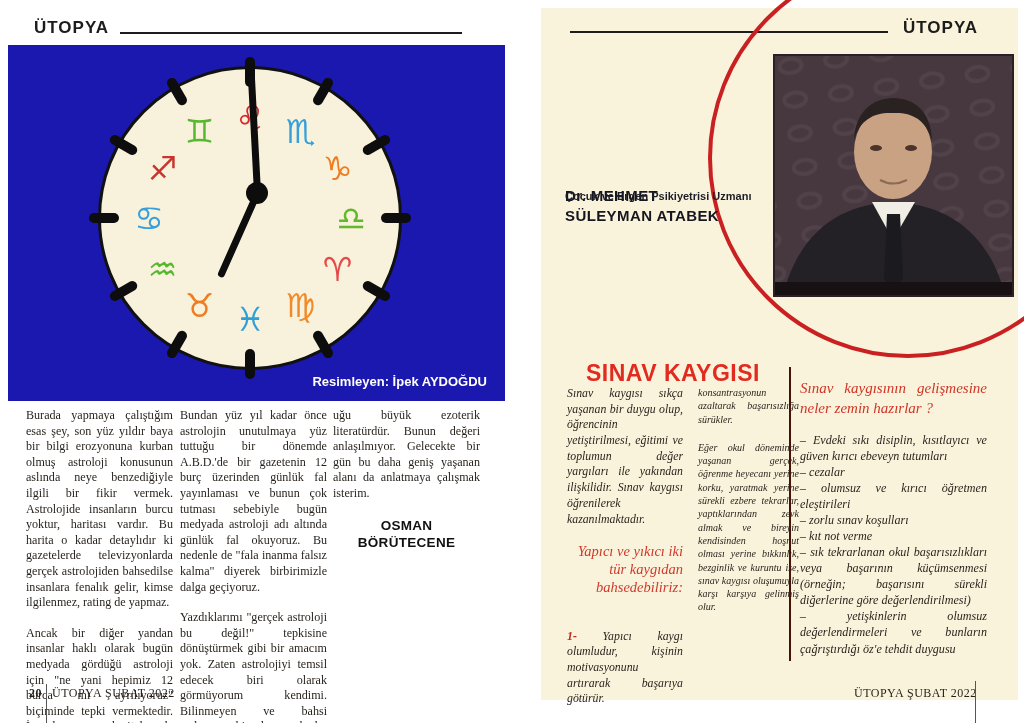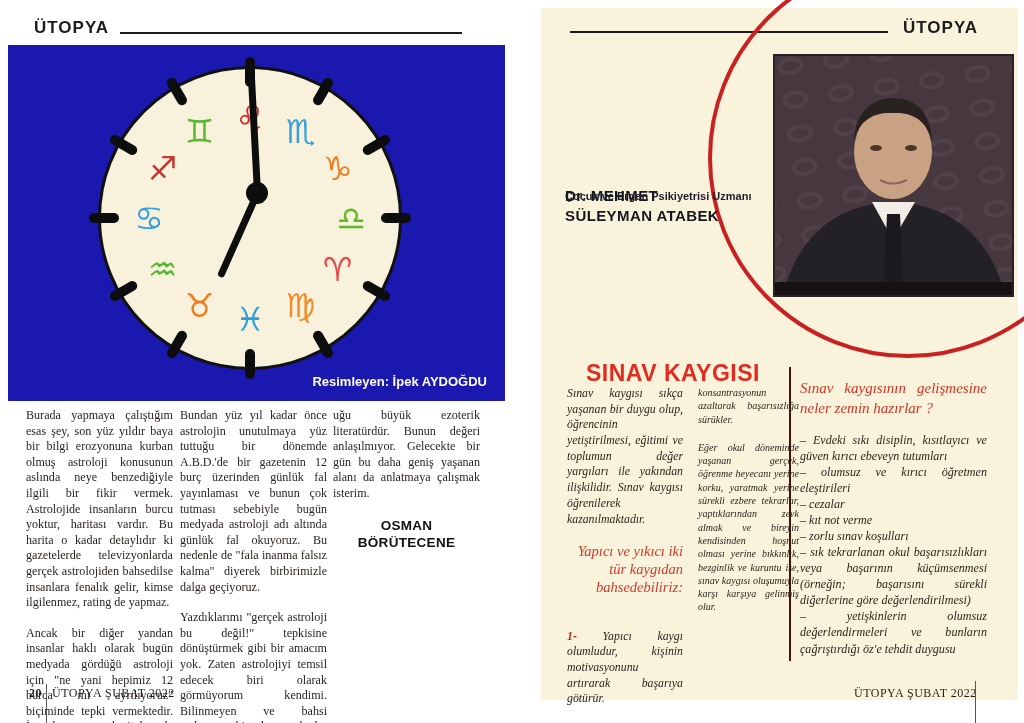"olumsuz ve kırıcı öğretmen eleştirileri" div.bullet { order: before "cezalar" -> after "cezalar" }
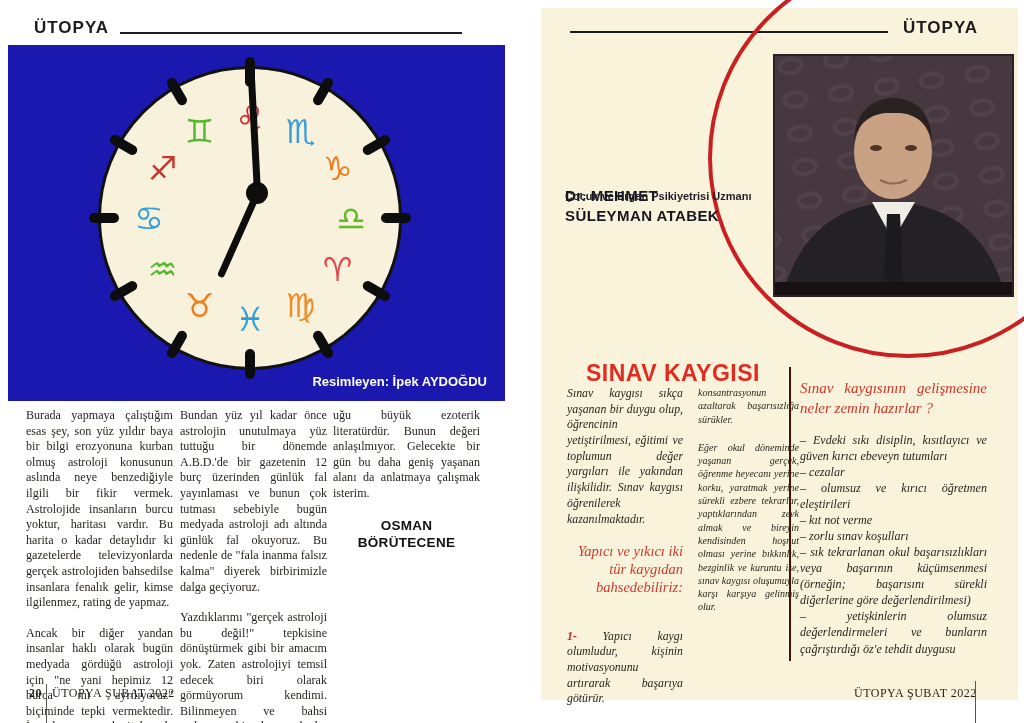"kıt not verme" div.bullet { order: before "zorlu sınav koşulları" -> after "zorlu sınav koşulları" }
